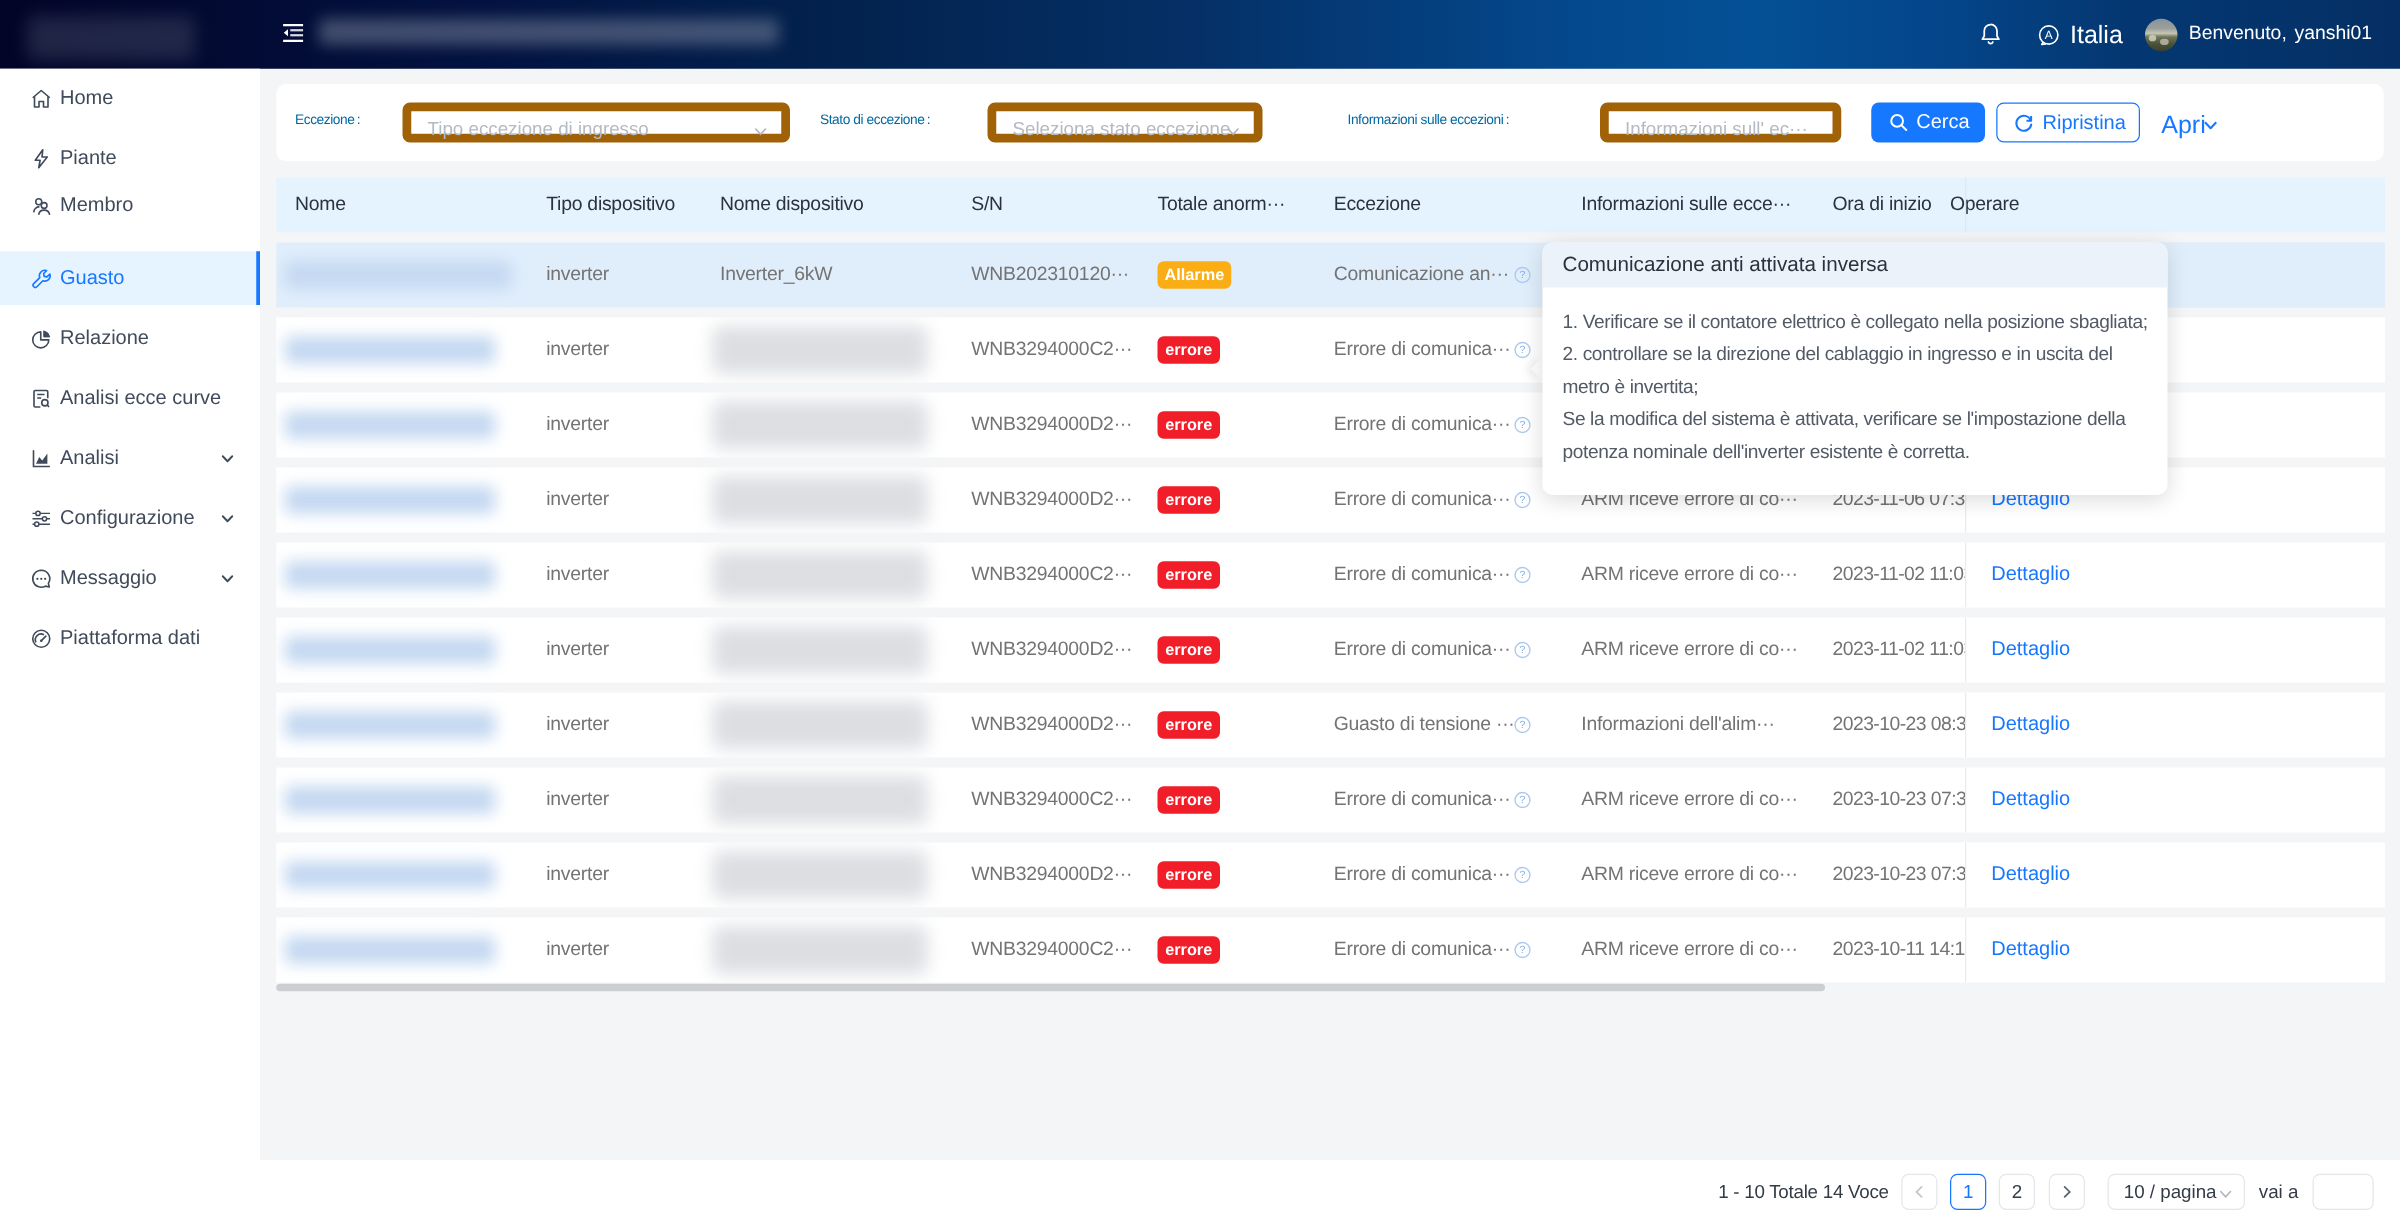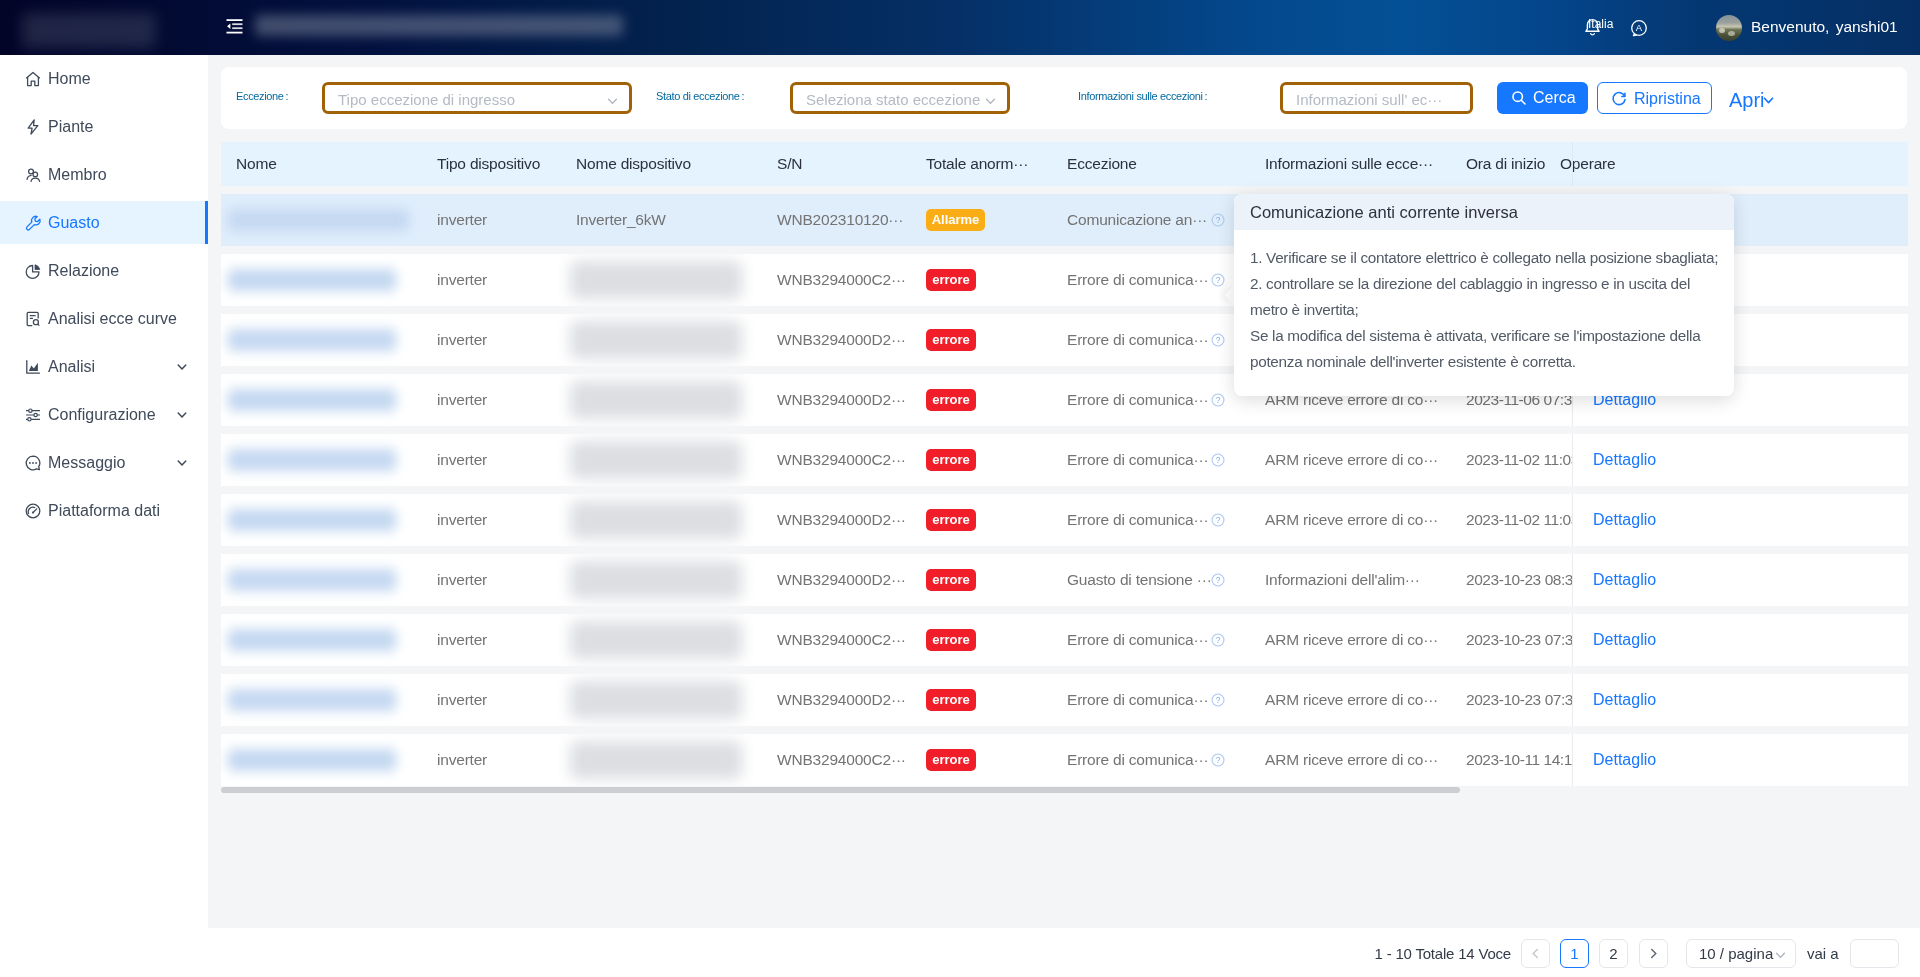"Italia" div.abs { font-size: 12px -> 20px; left: 1588px -> 1656px }
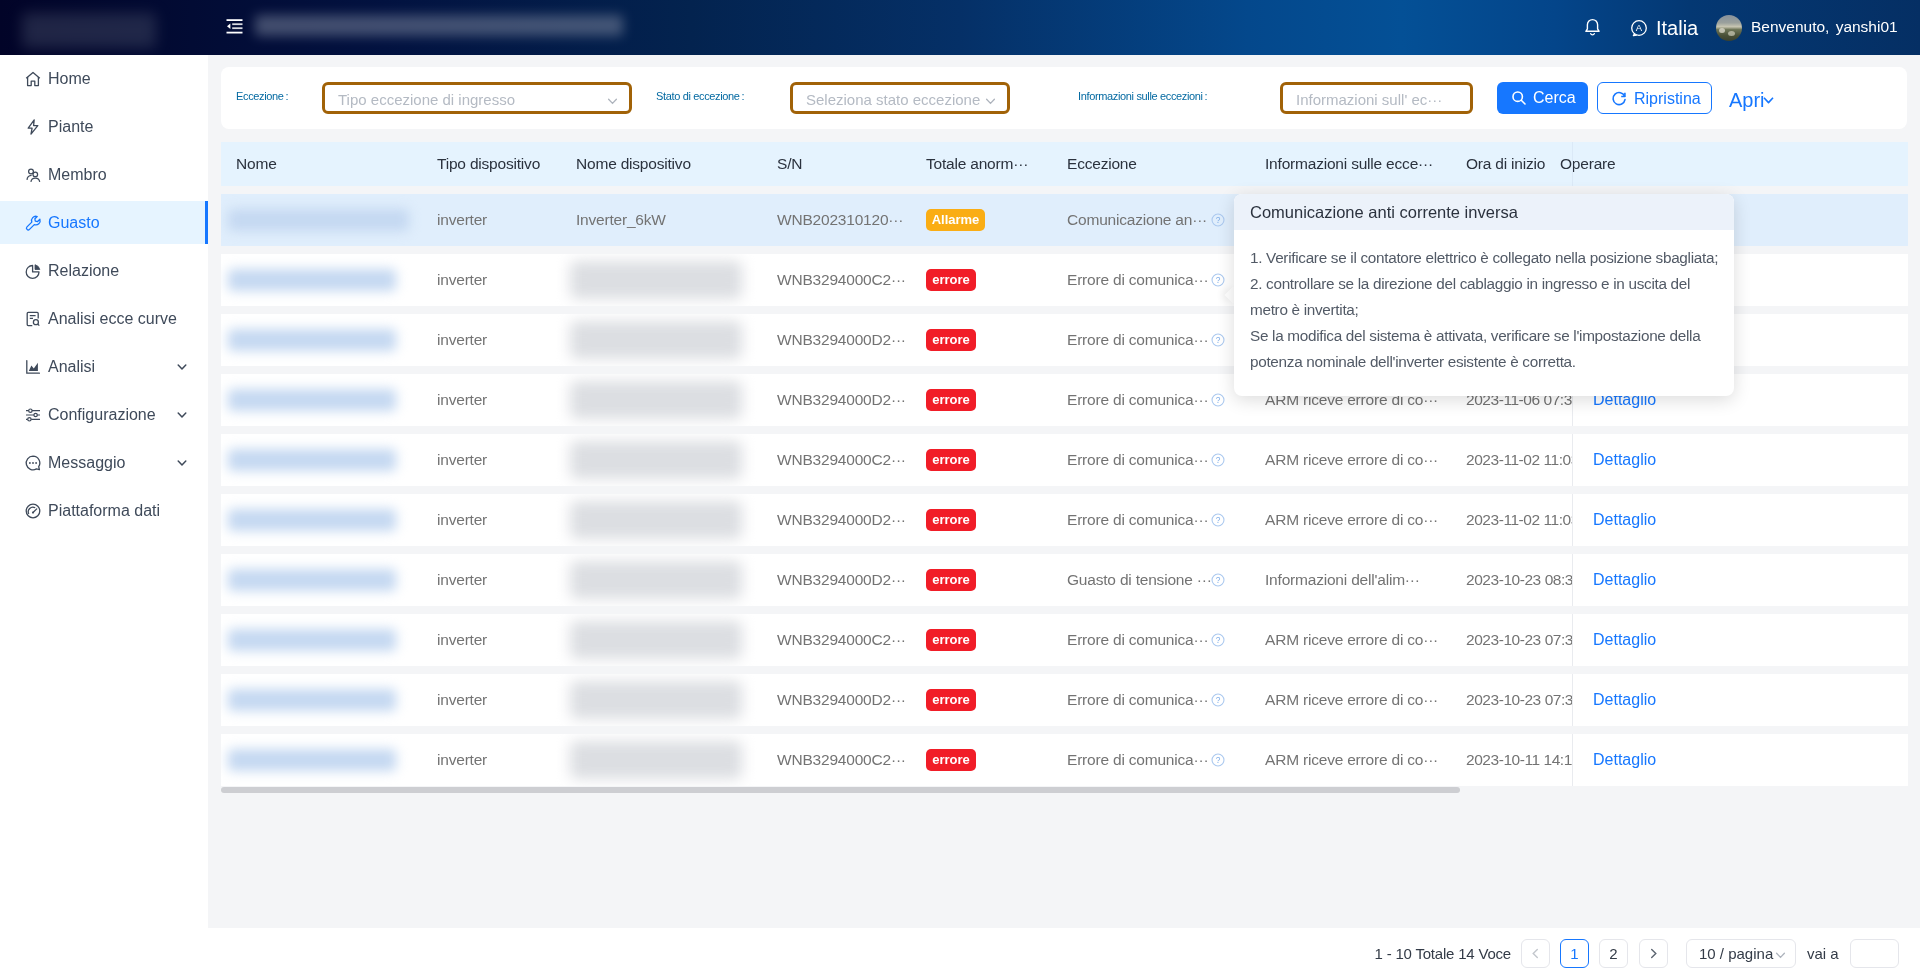"Tipo eccezione di ingresso" .fbox { border: 3px solid #a16207 -> 7px solid #a16207 }
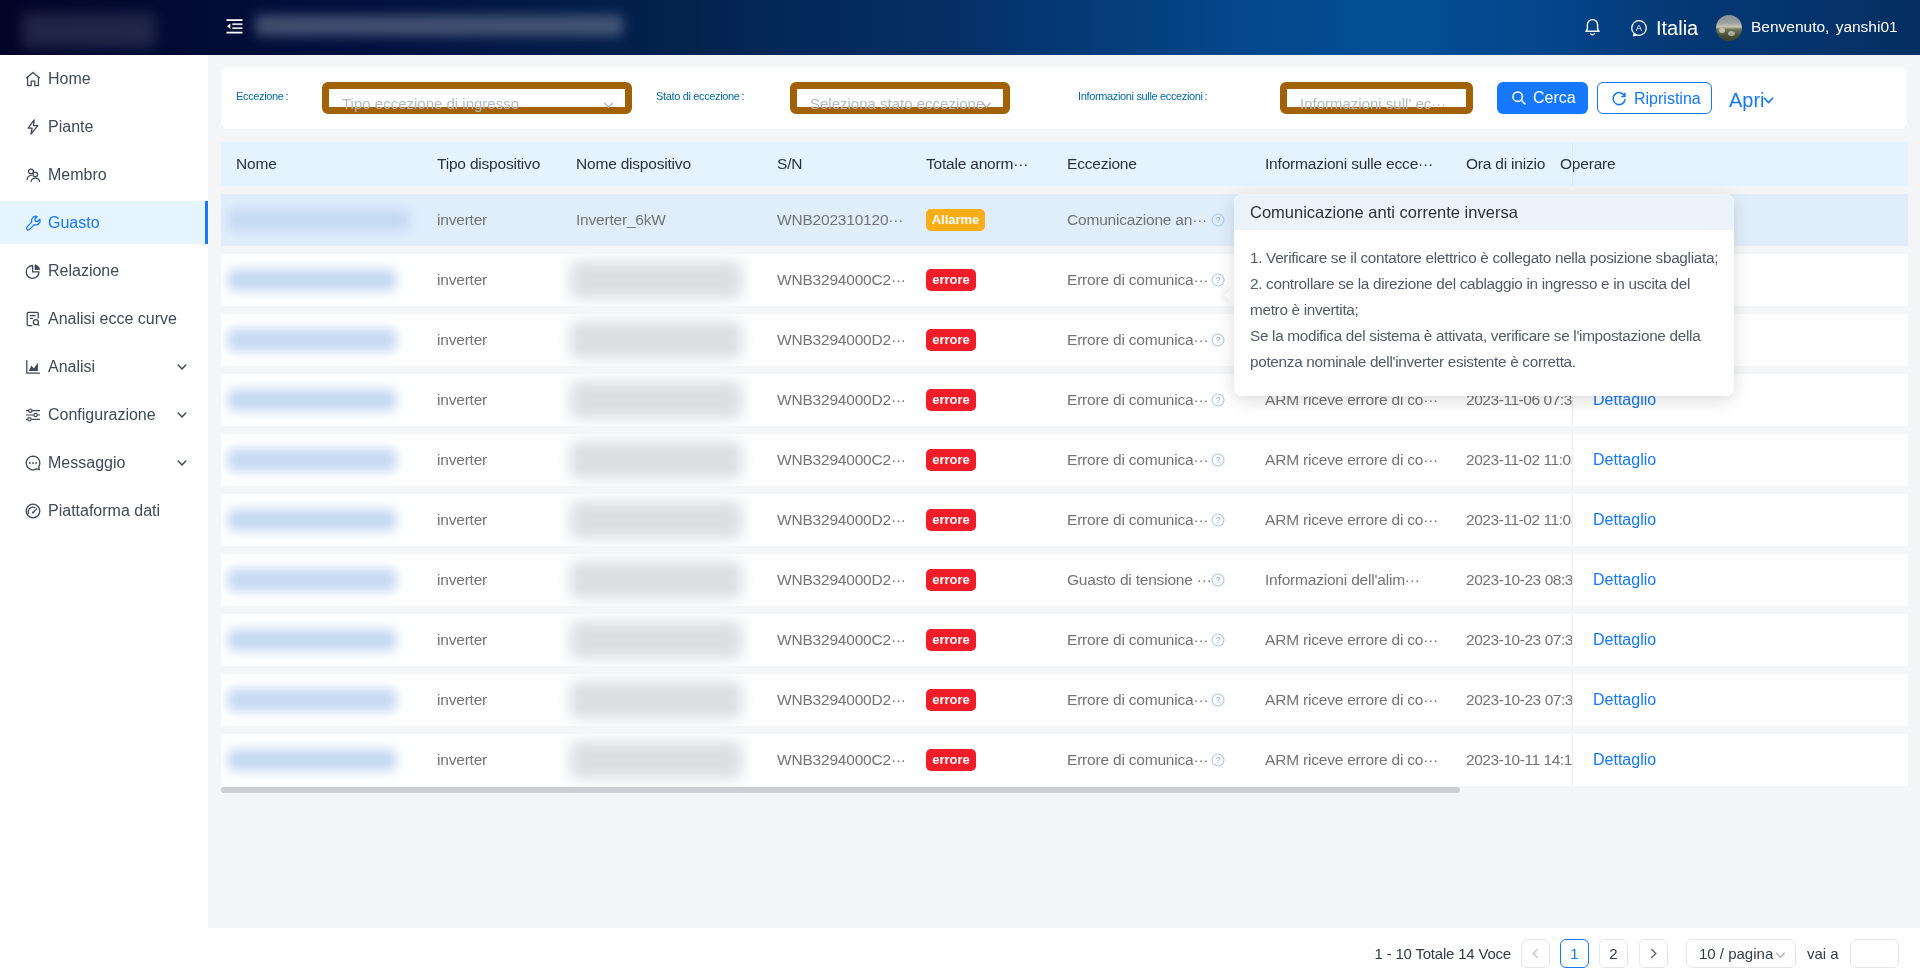"Membro" div.sitem { top: 153px -> 143px }
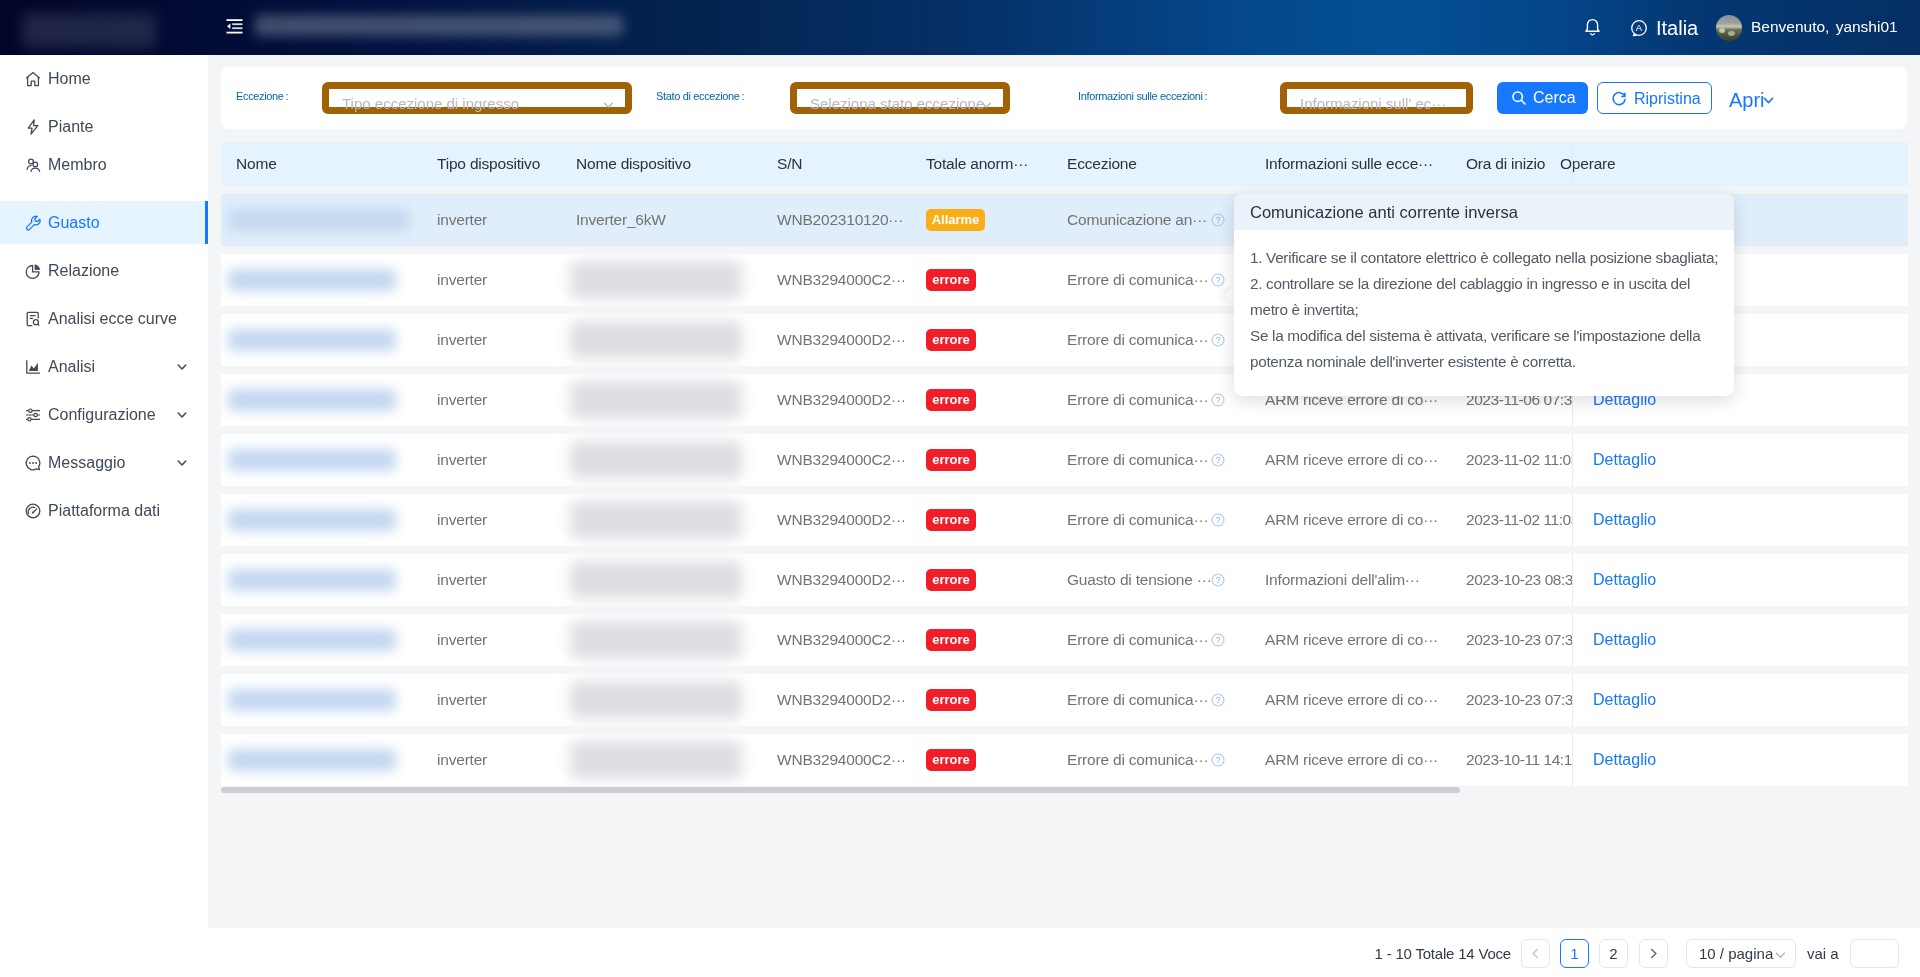"Comunicazione anti corrente inversa" div.abs { text: corrente -> attivata }
